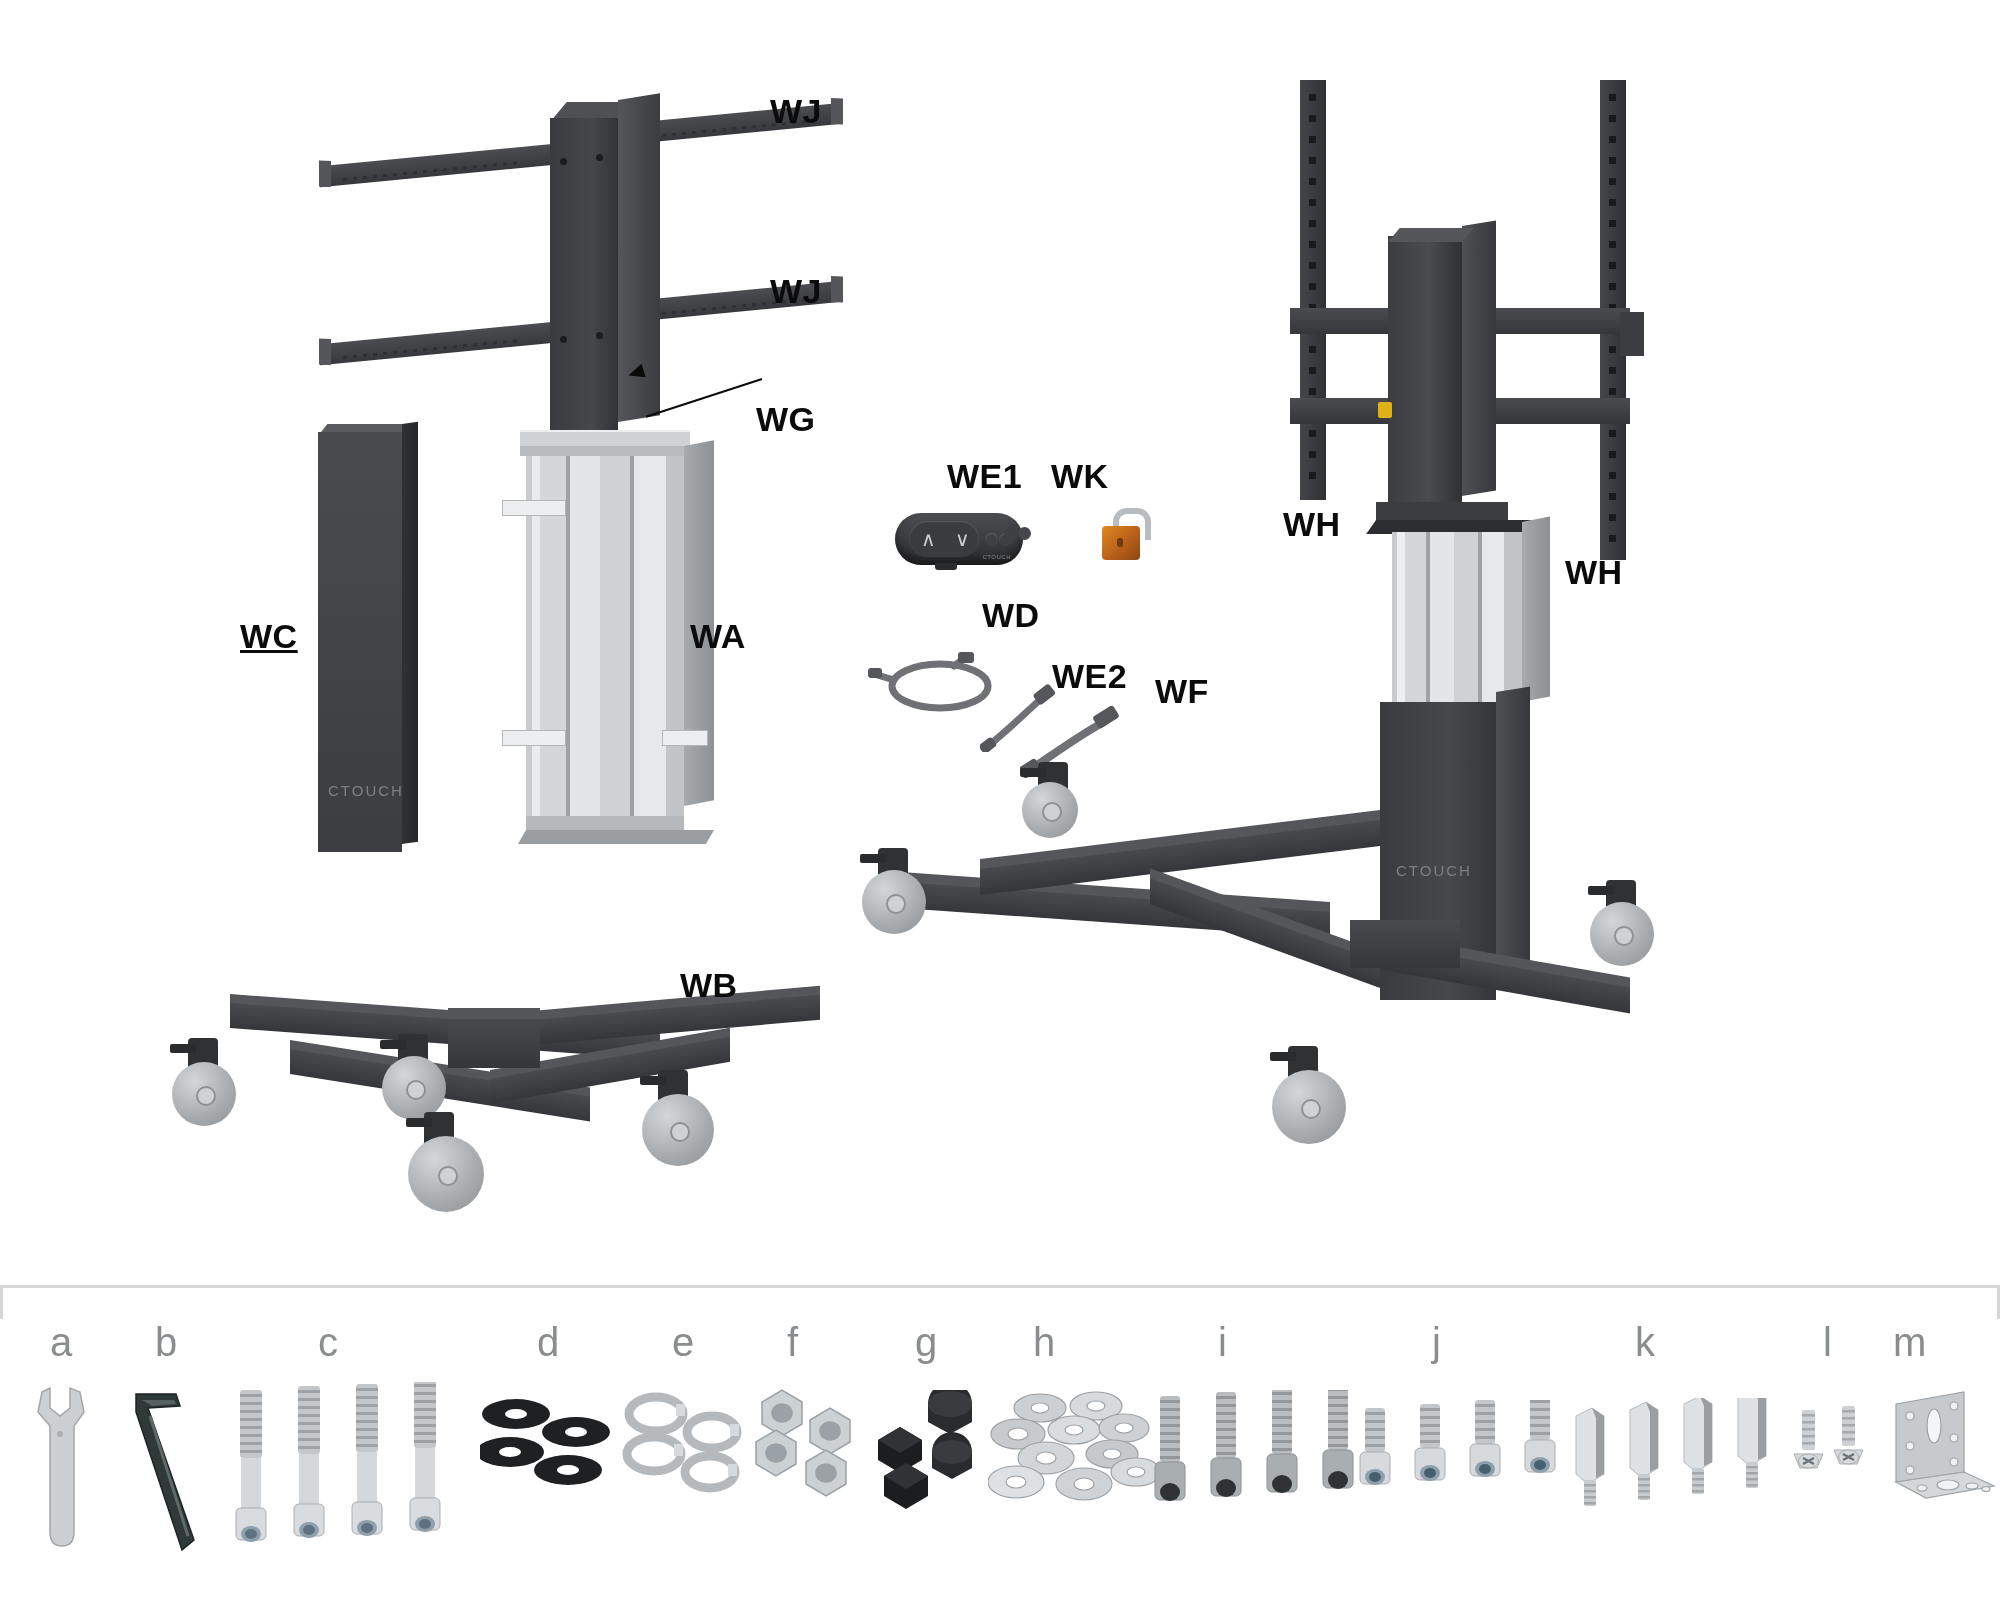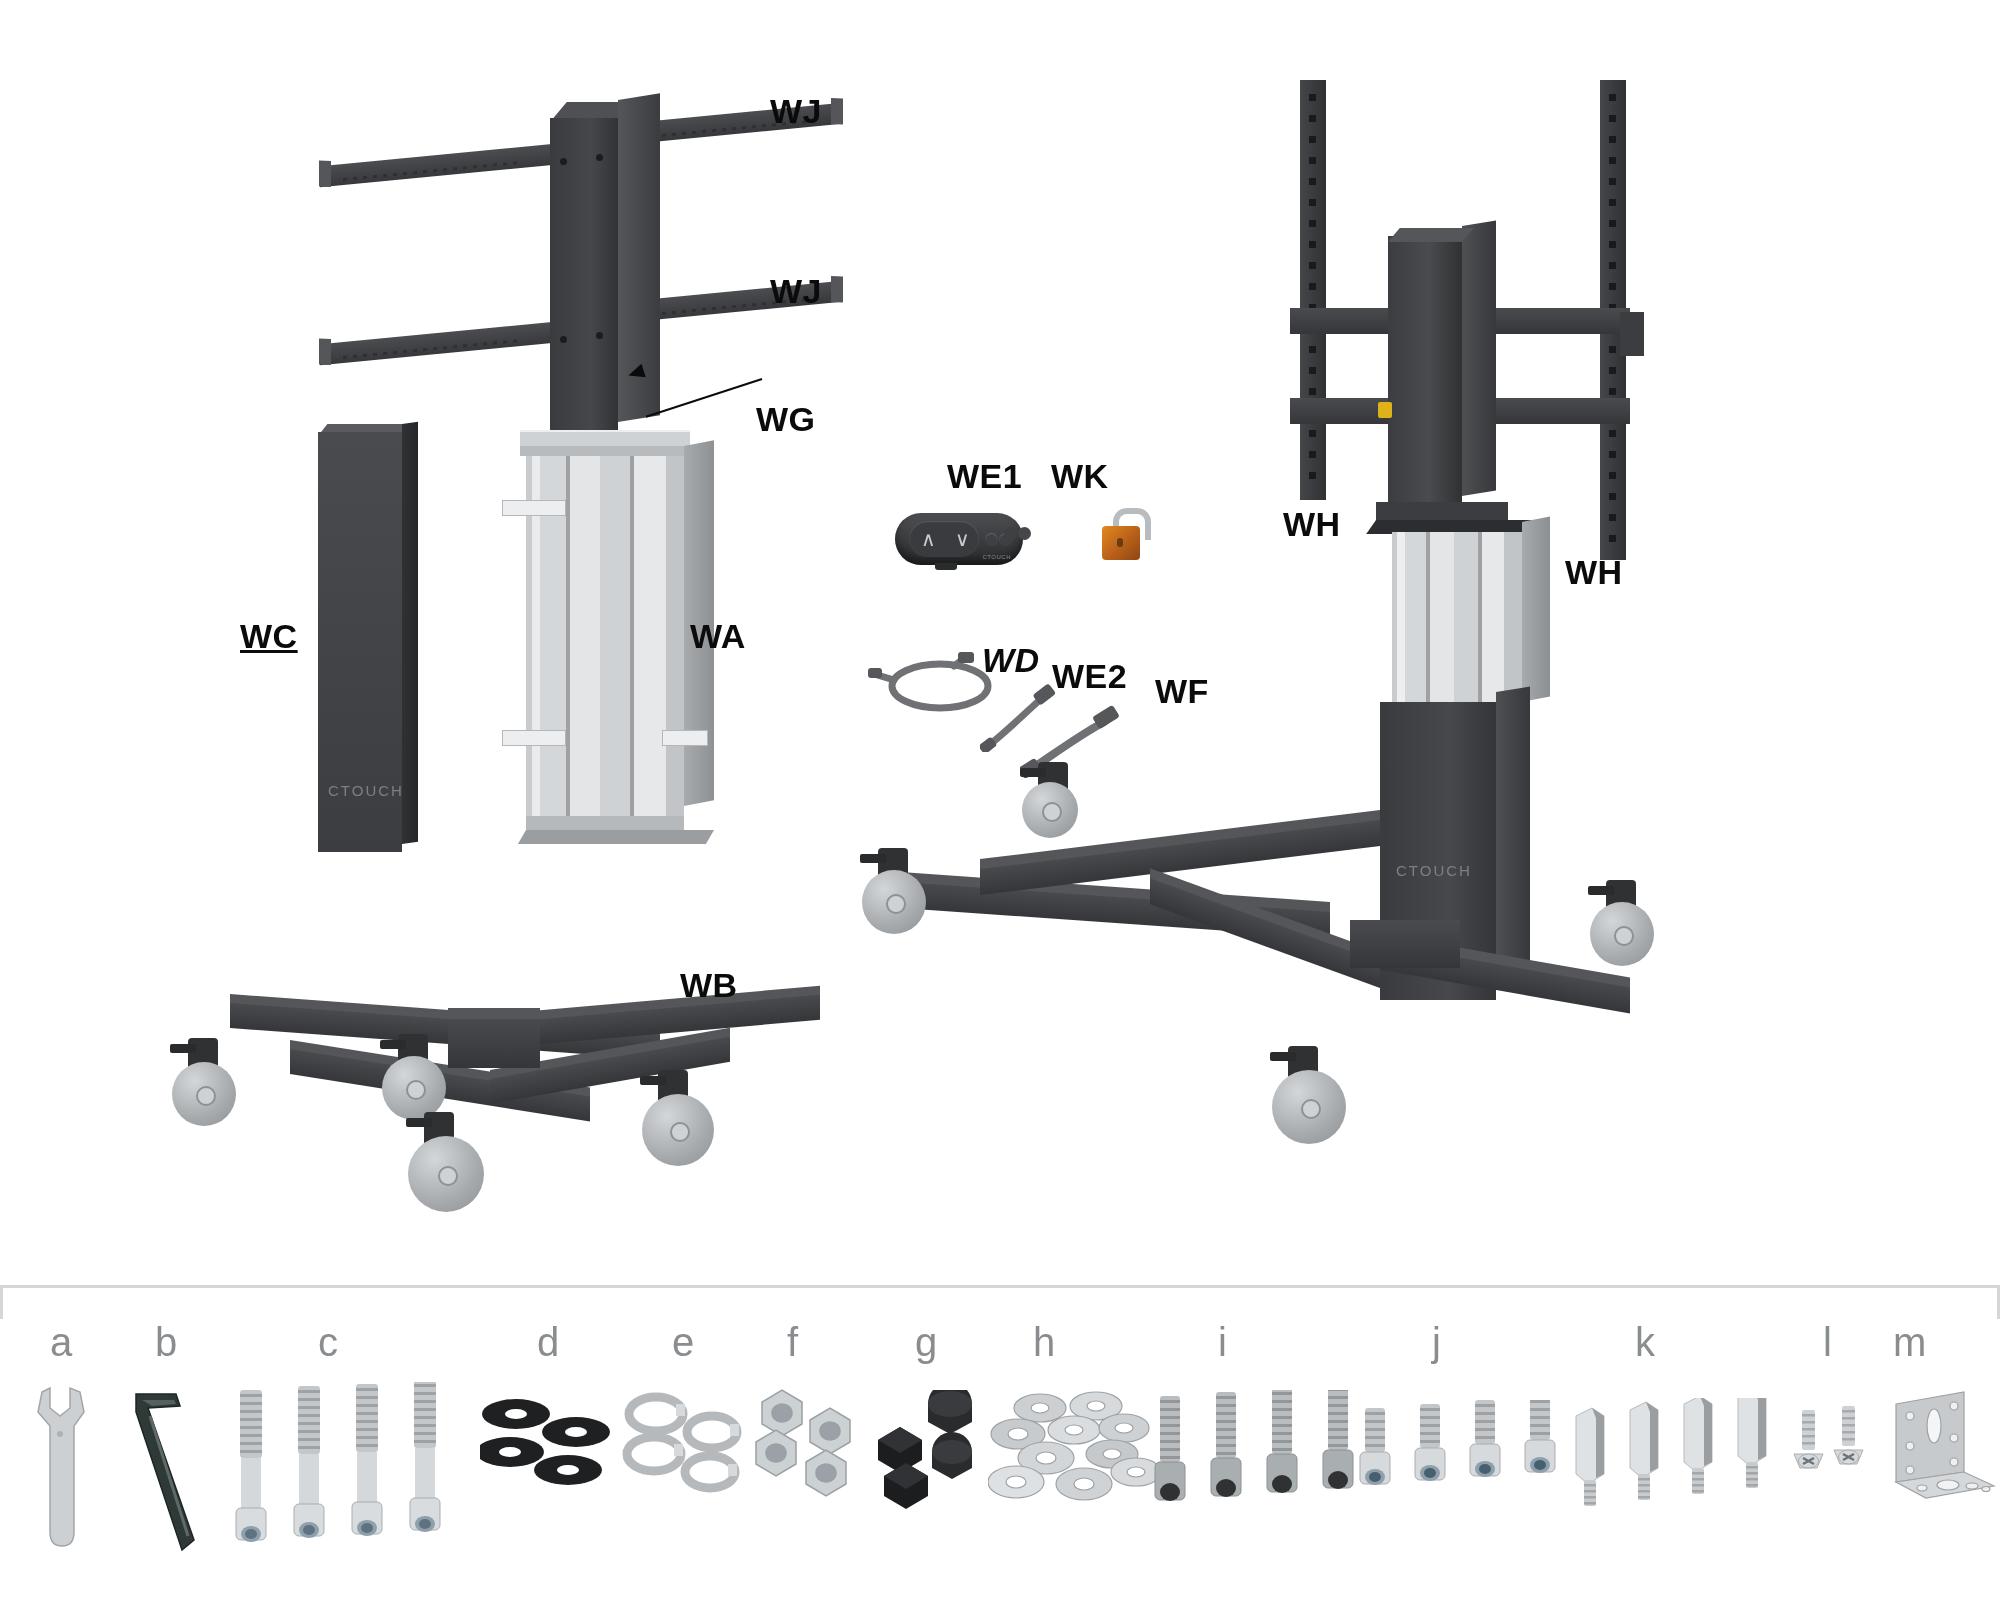"WD" div.lbl { font-style: italic -> none; top: 641px -> 596px }
